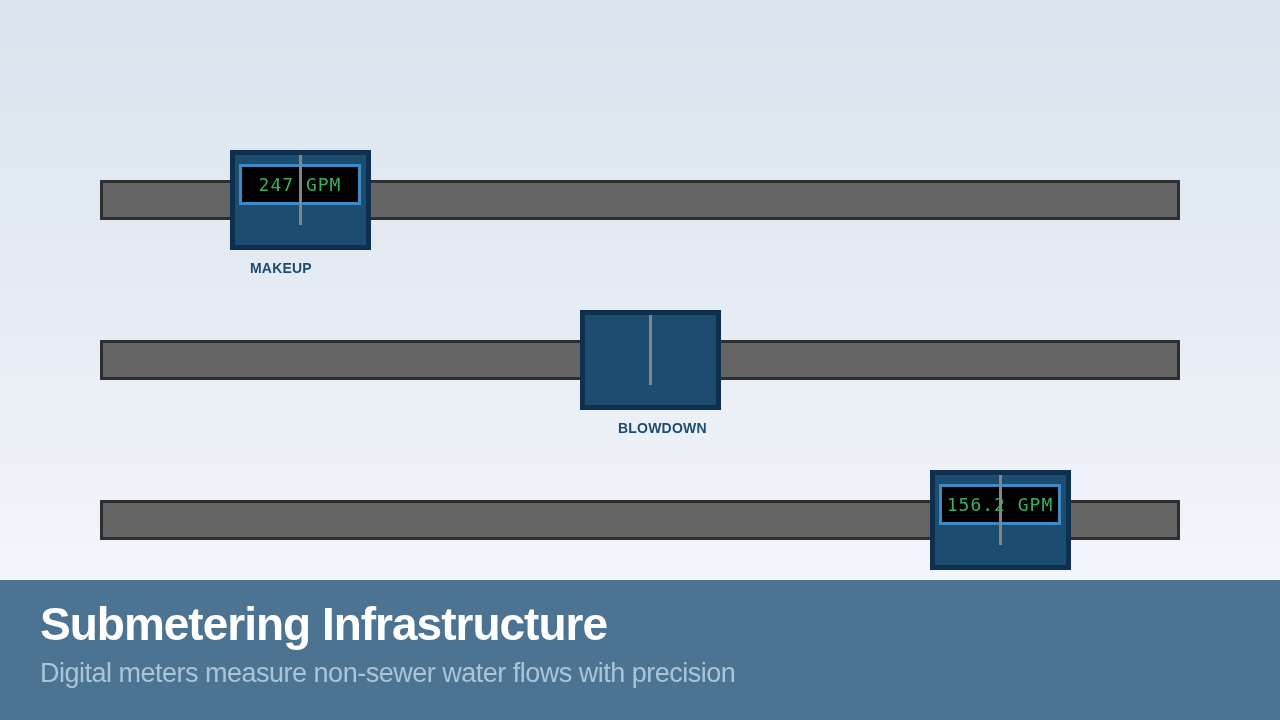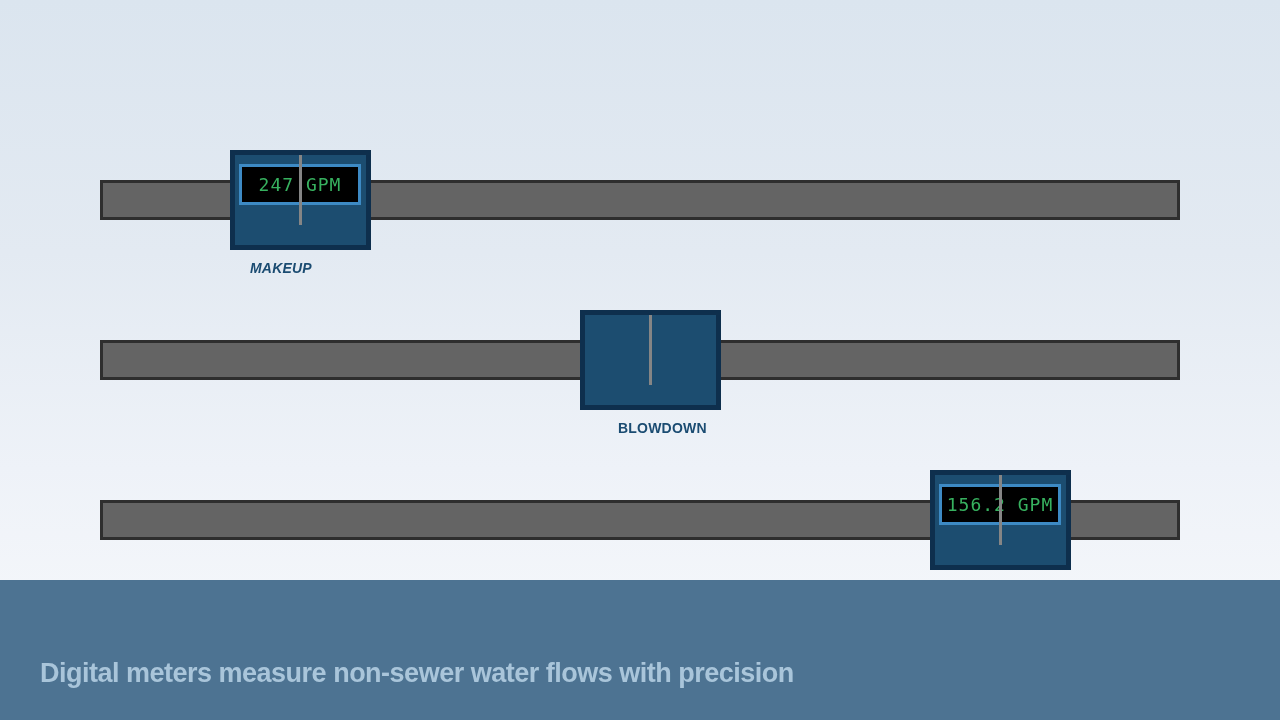"MAKEUP" .label-1 { font-style: italic -> none }
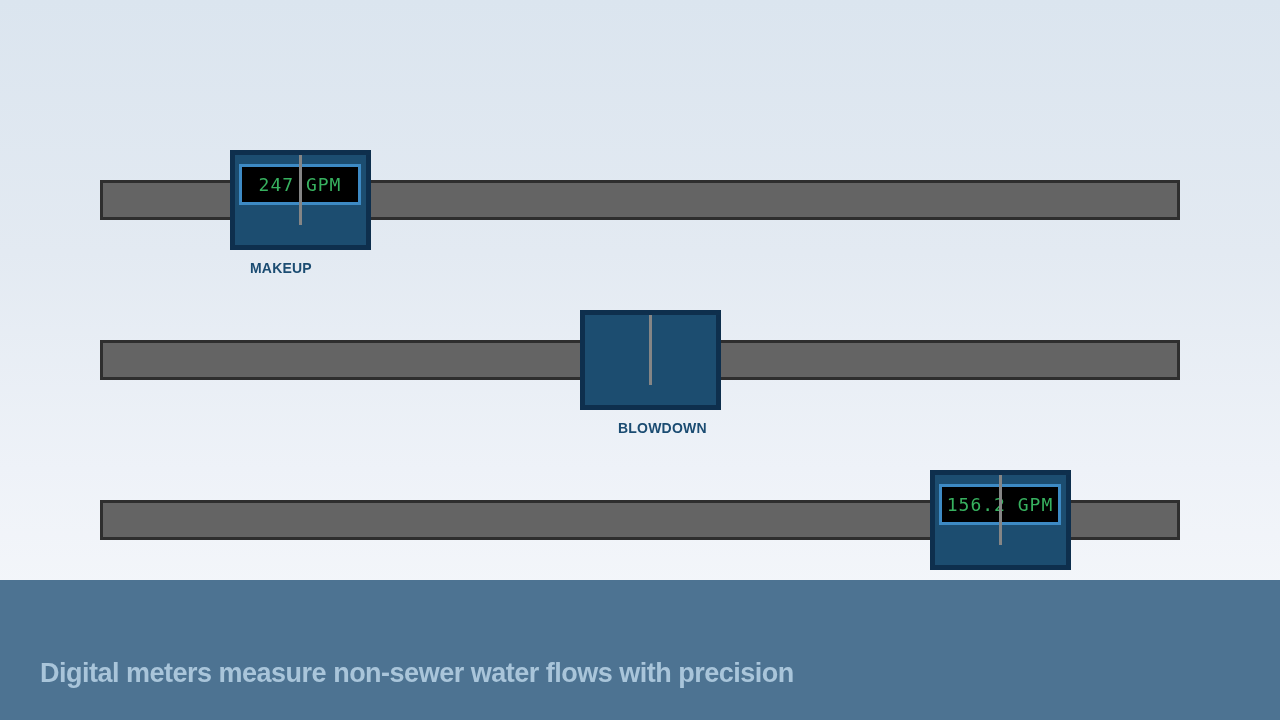"Submetering Infrastructure" h1.banner-title { html: none -> <h1>Submetering Infrastructure</h1> }
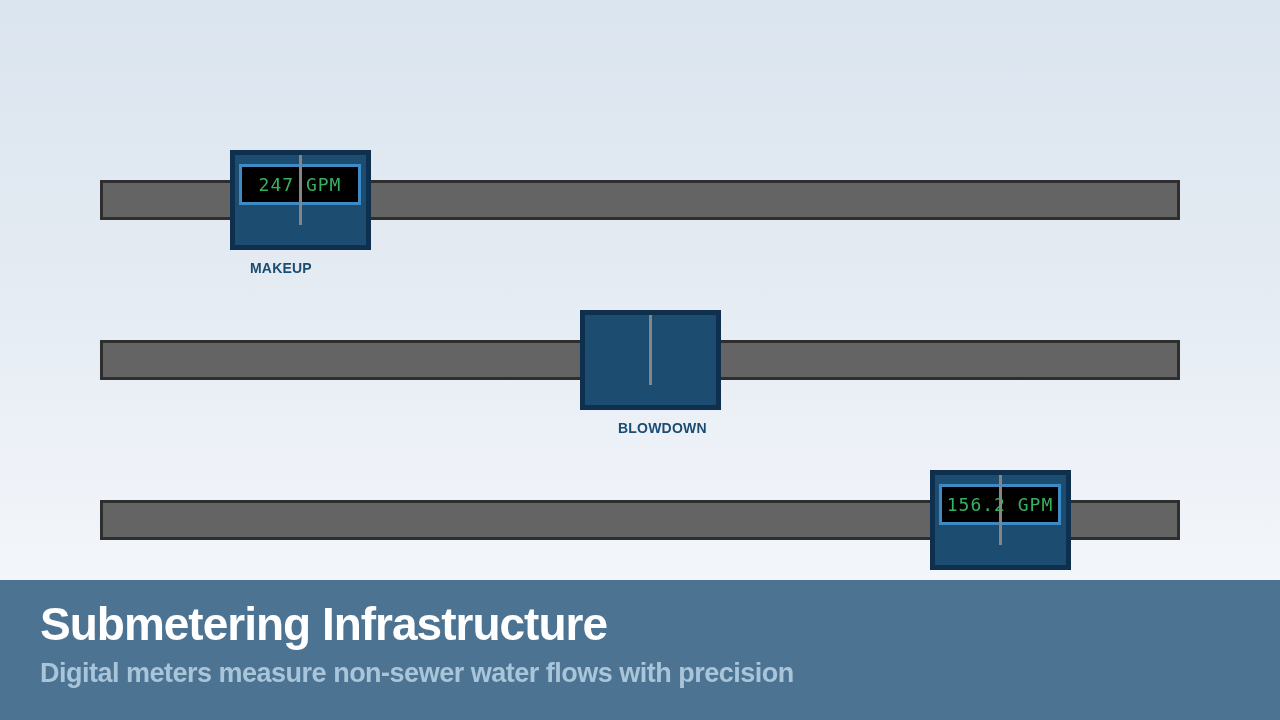"Digital meters measure non-sewer water" .banner-subtitle { font-weight: bold -> normal }
